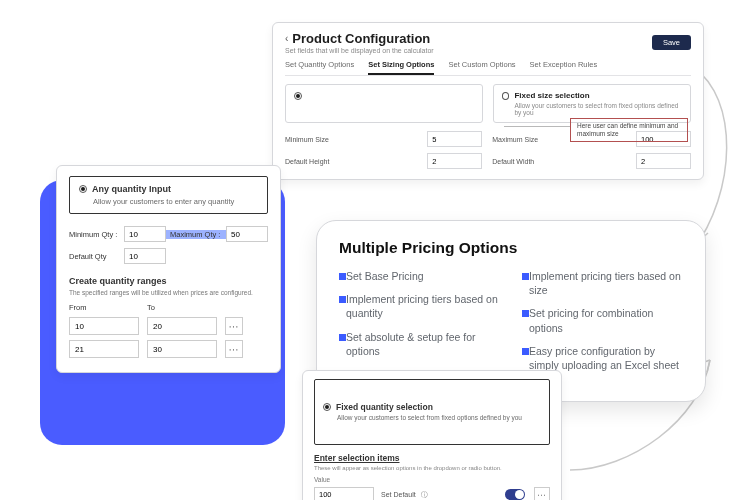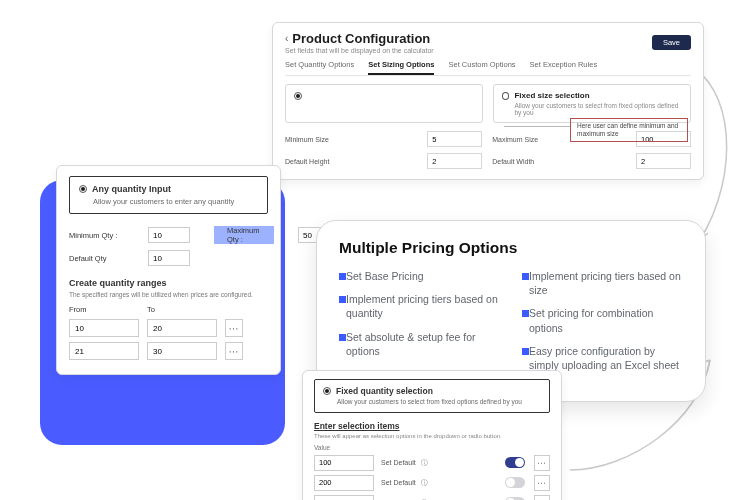"Minimum Qty :" .lc-grid { gap: 6px 24px -> 6px 0 }
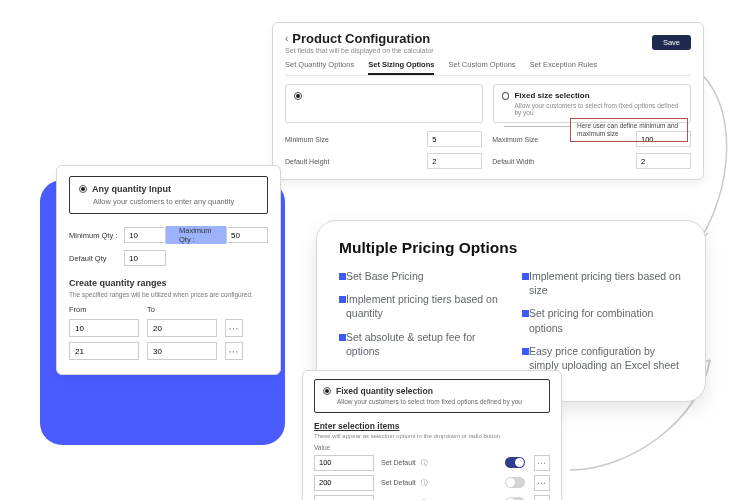"Maximum Qty :" .lc-label.hl { padding: 0 13px -> 0 4px }
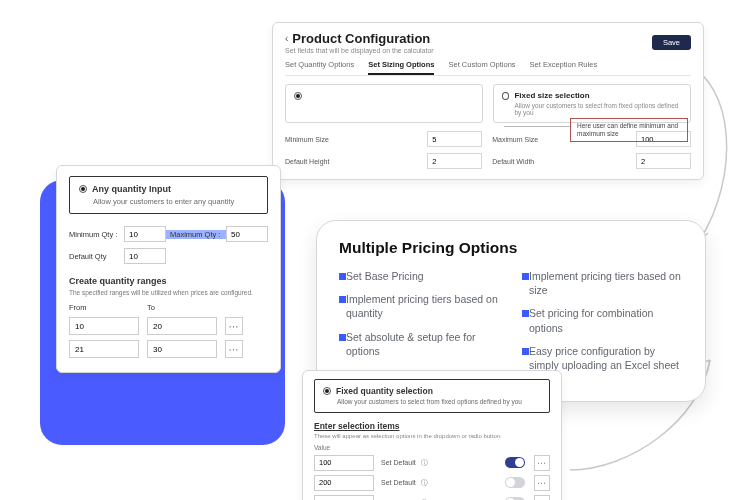"Fixed quantity selection" .bot-box { padding: 6px 8px -> 22px 8px }
